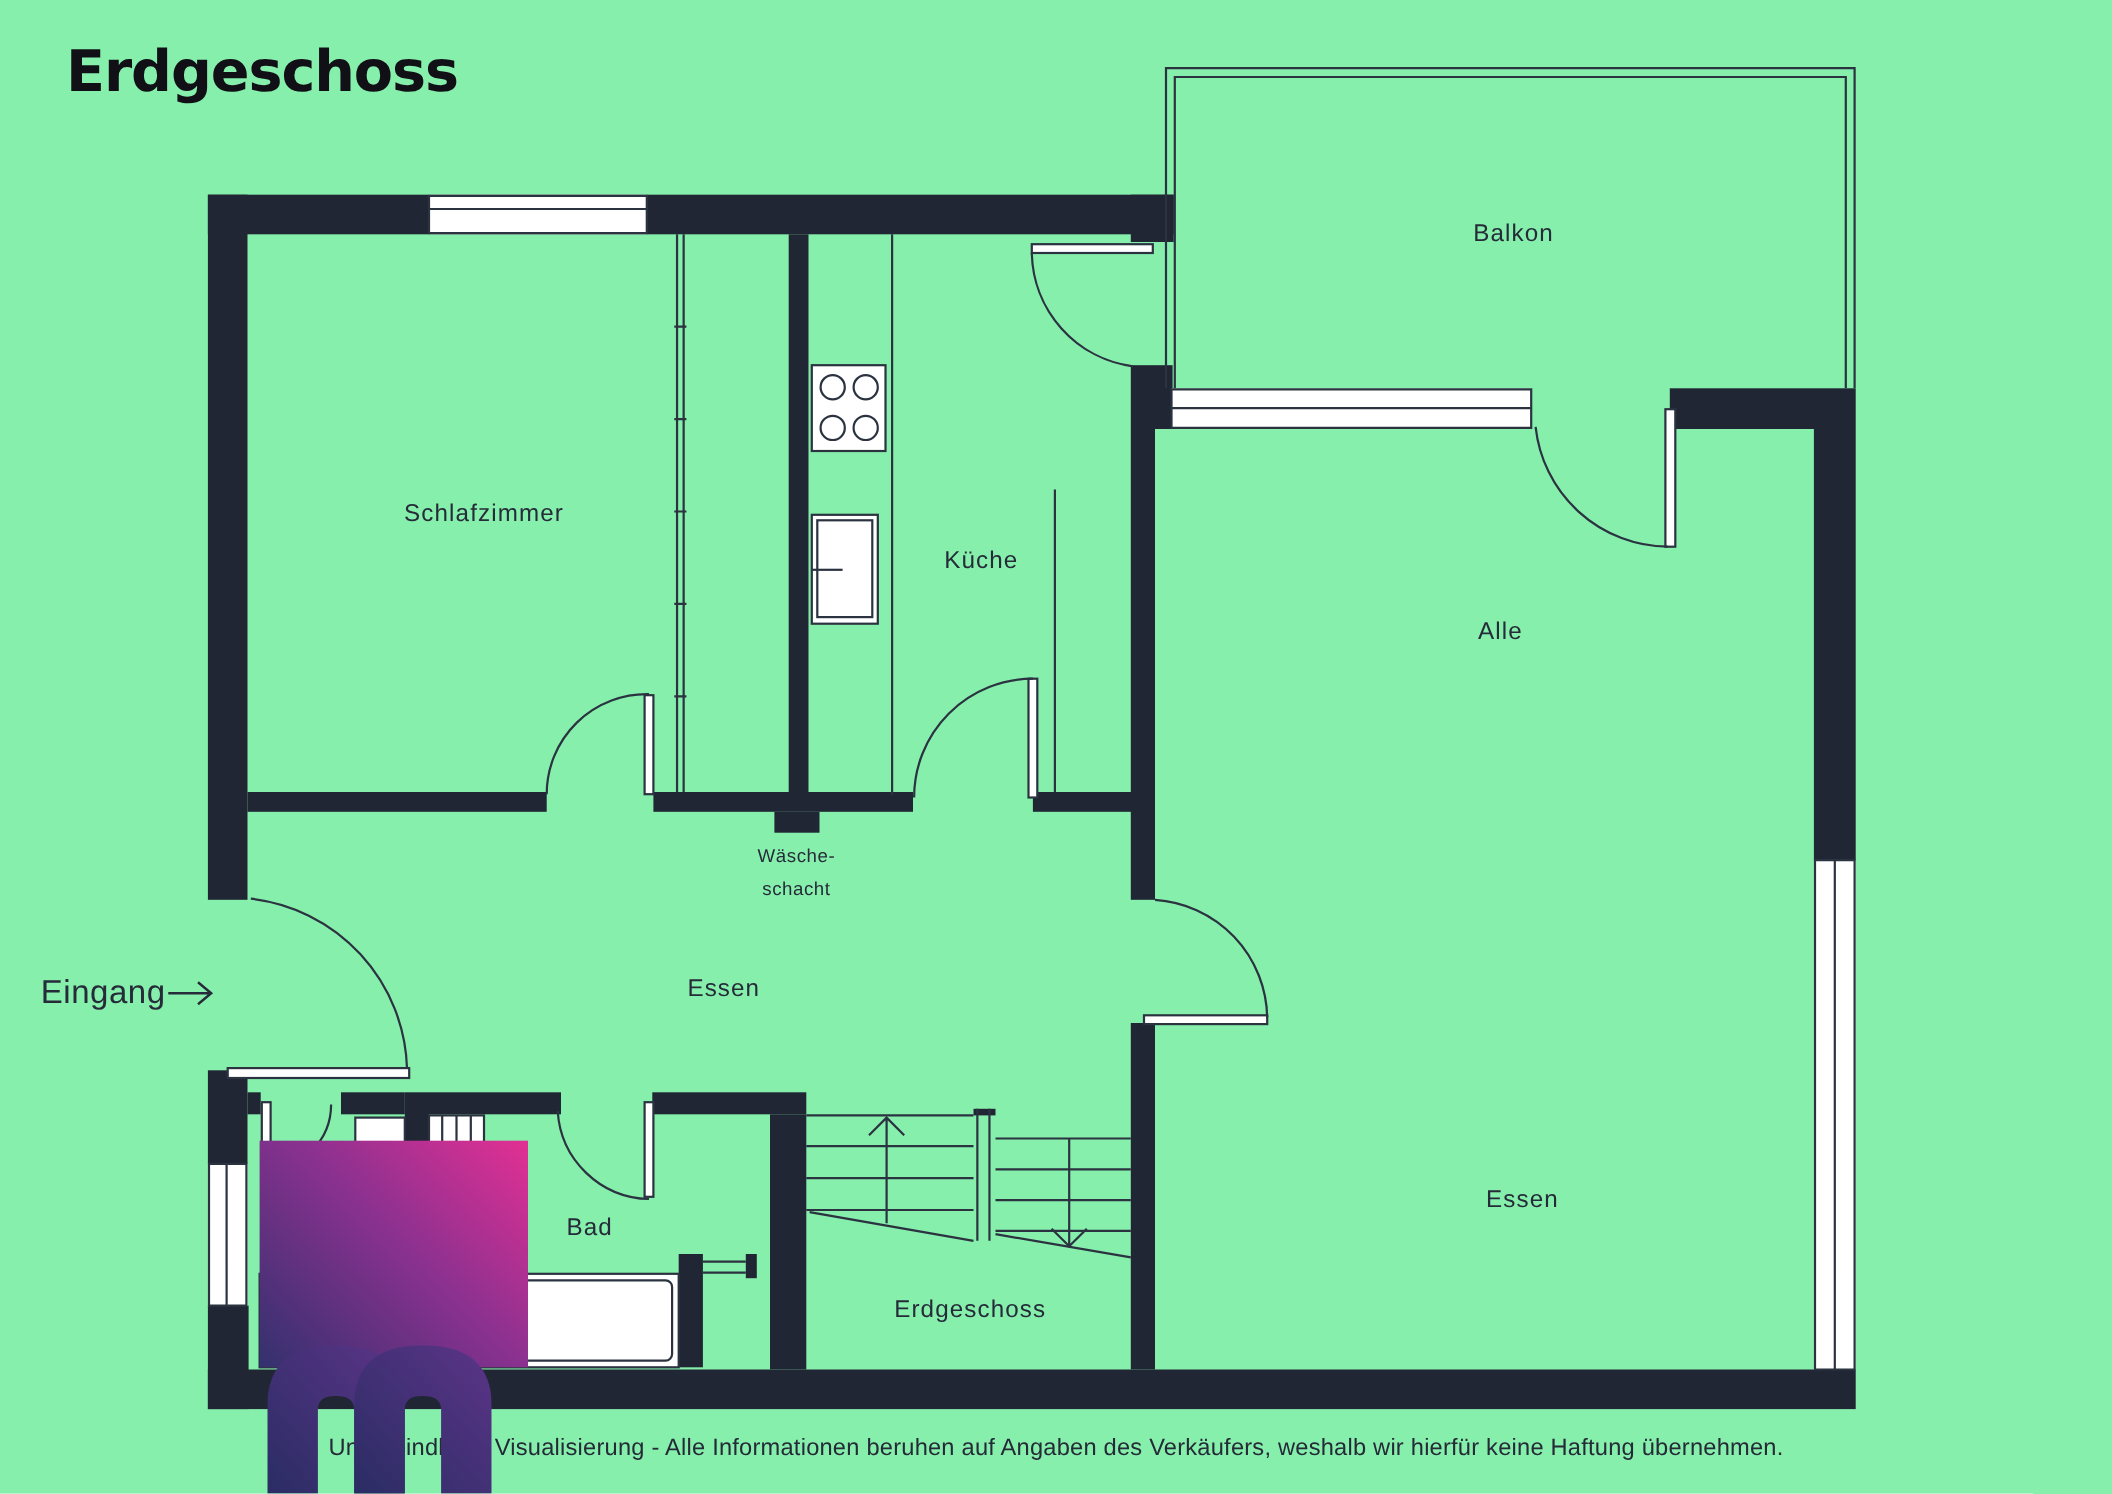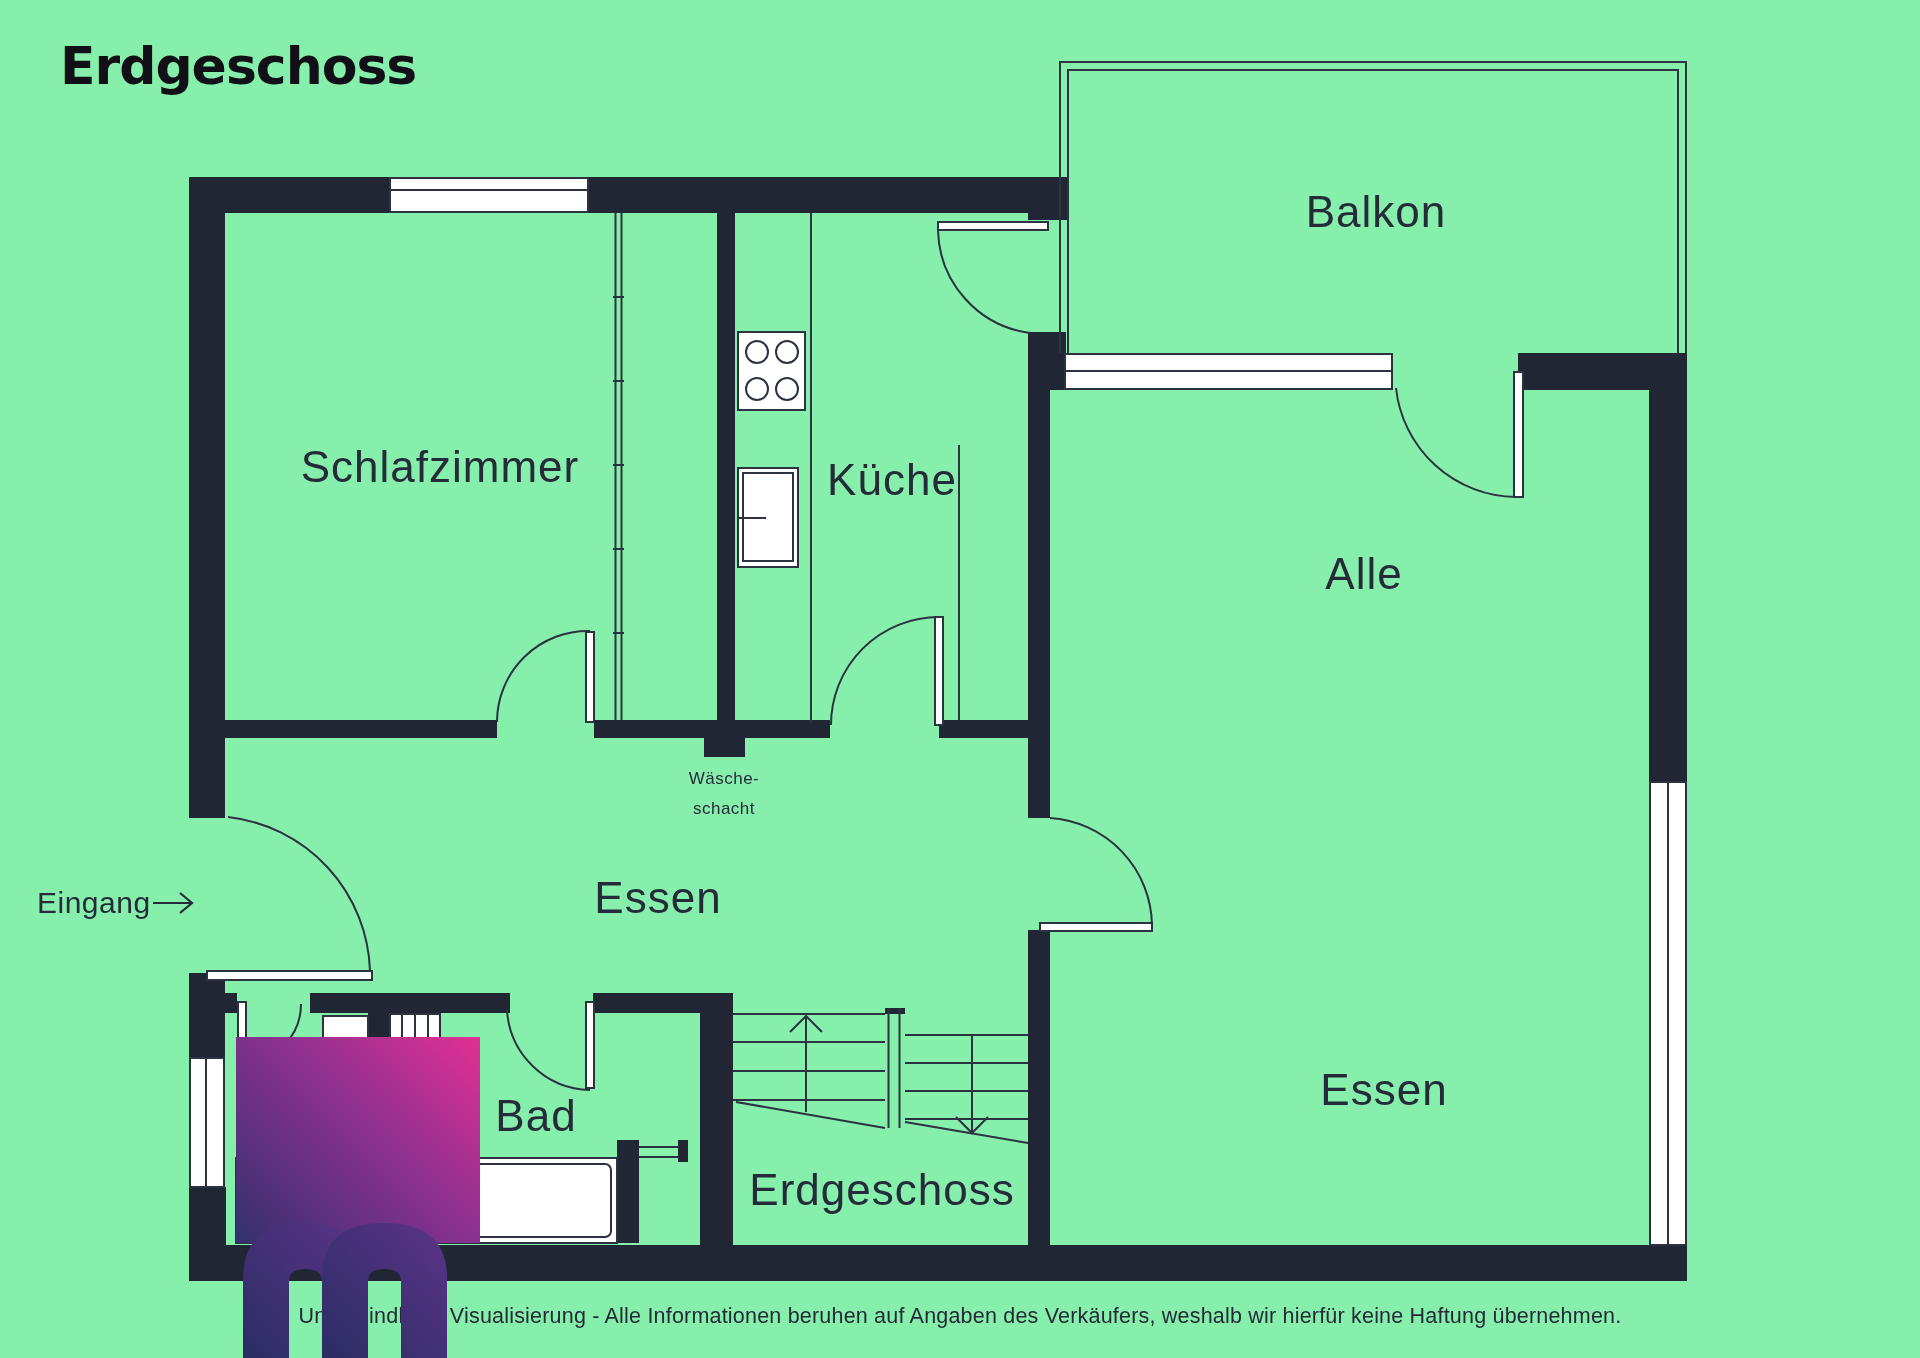"Balkon" .lbl { font-size: 44px -> 22px }
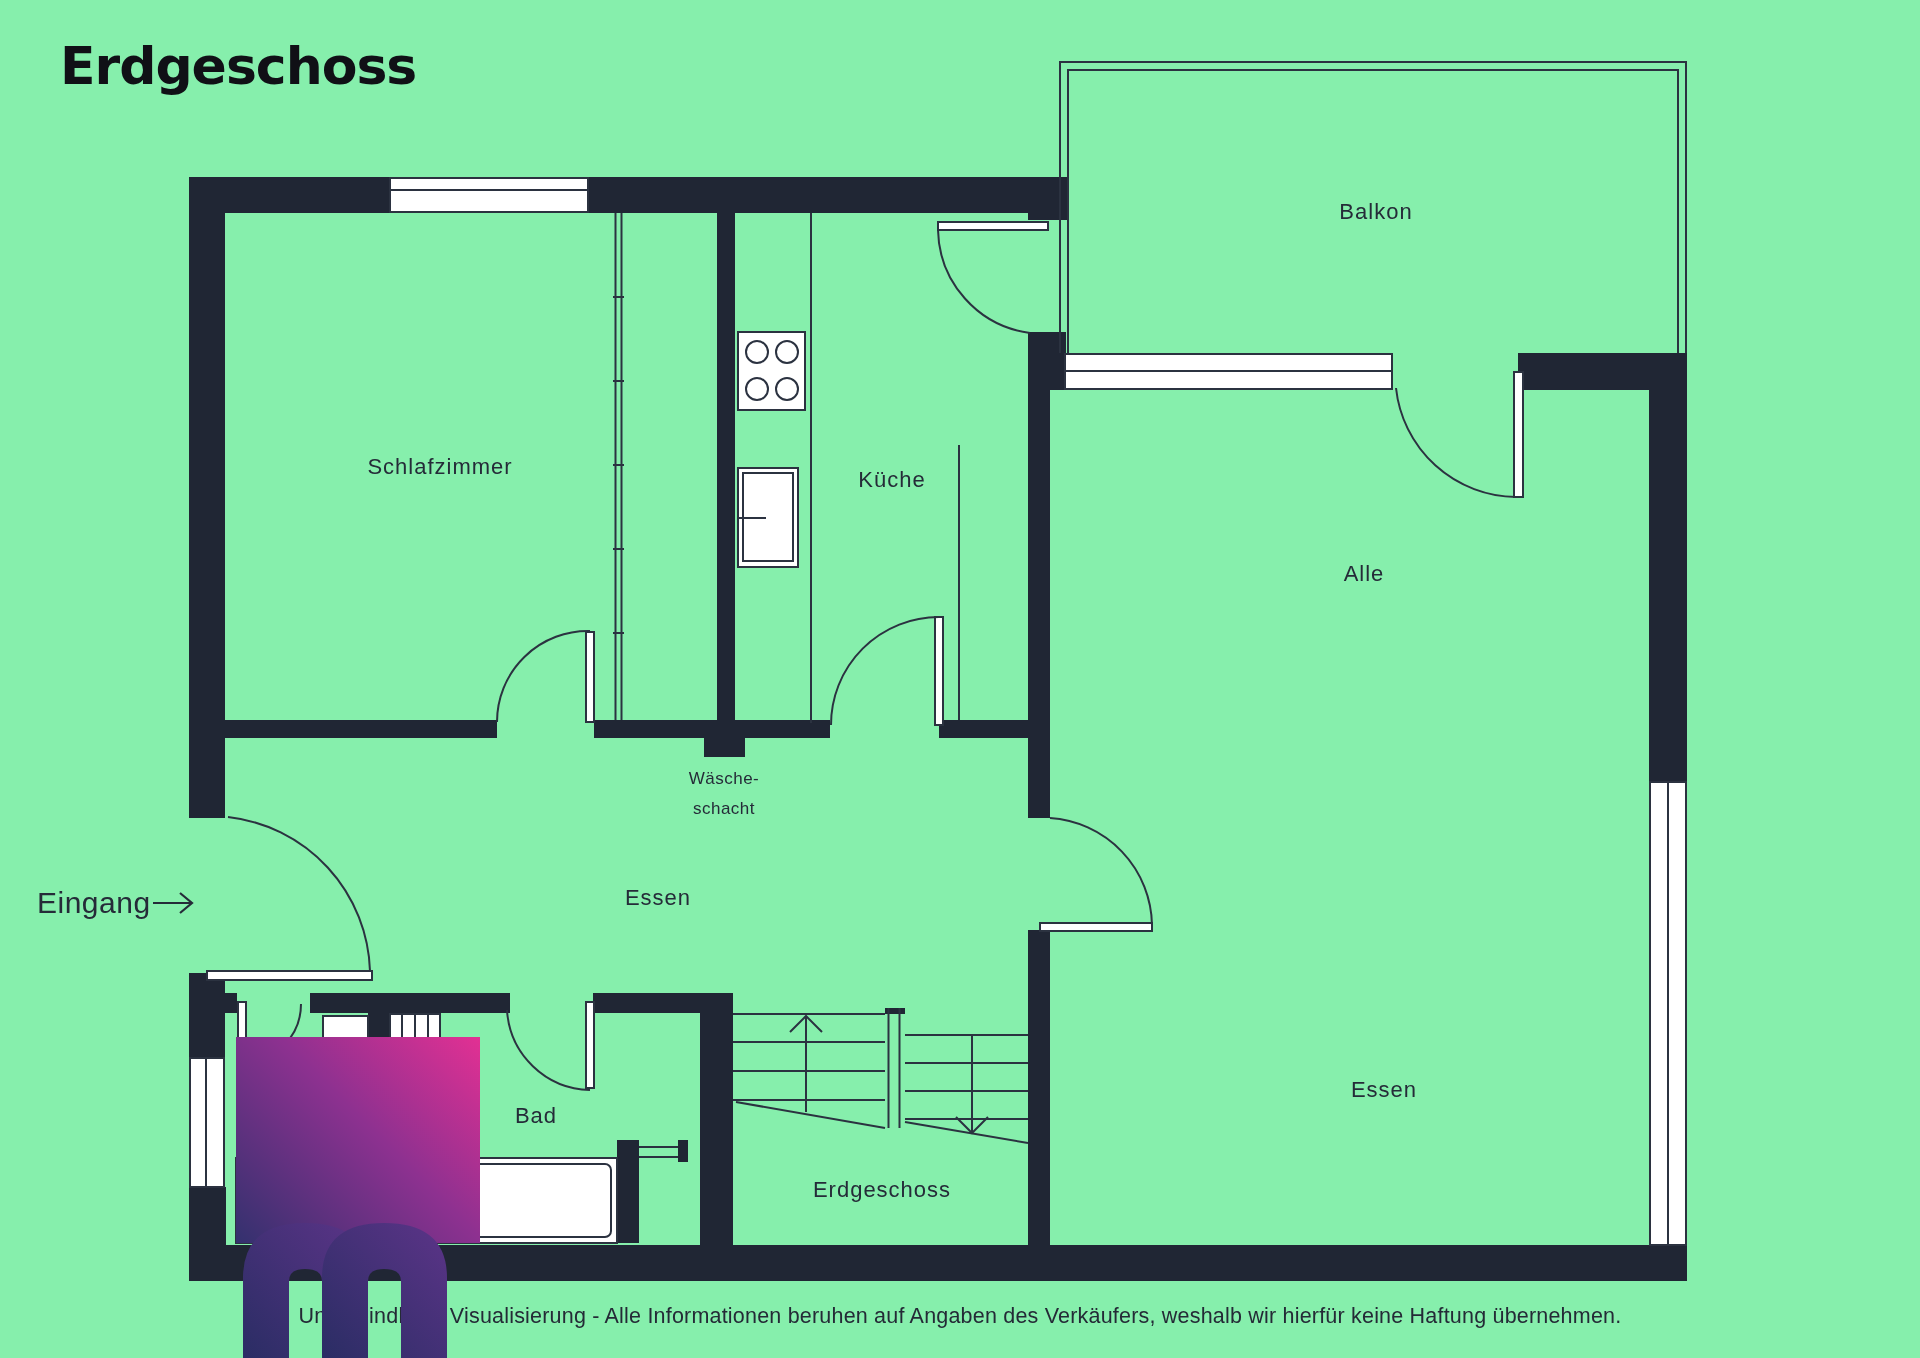"Küche" div.lbl { top: 480px -> 509px }
